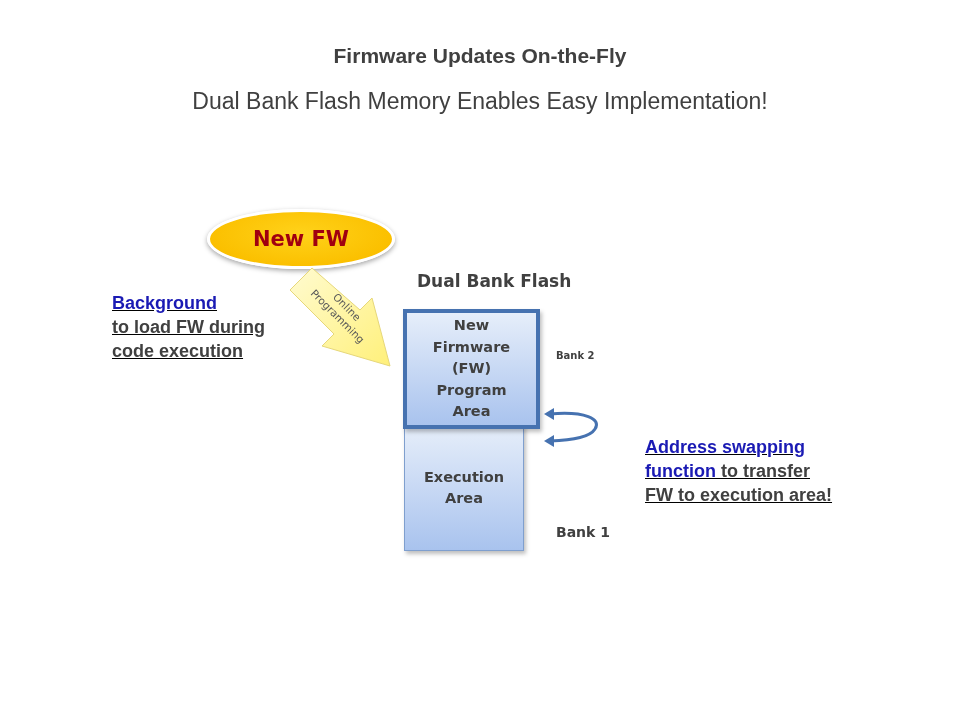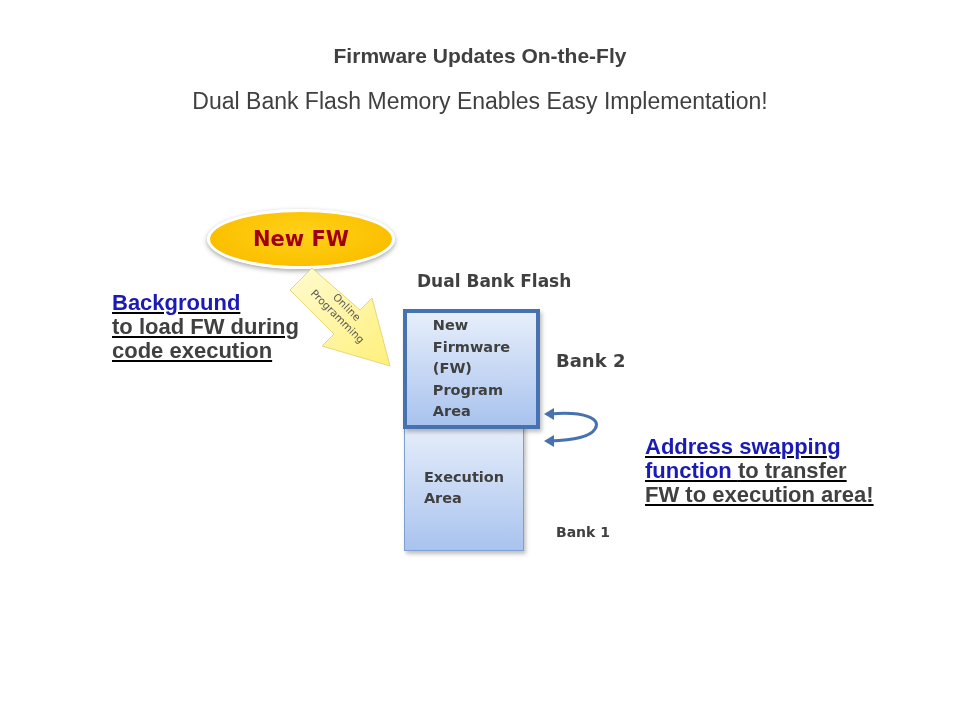"Background" .note { font-size: 22px -> 18px }
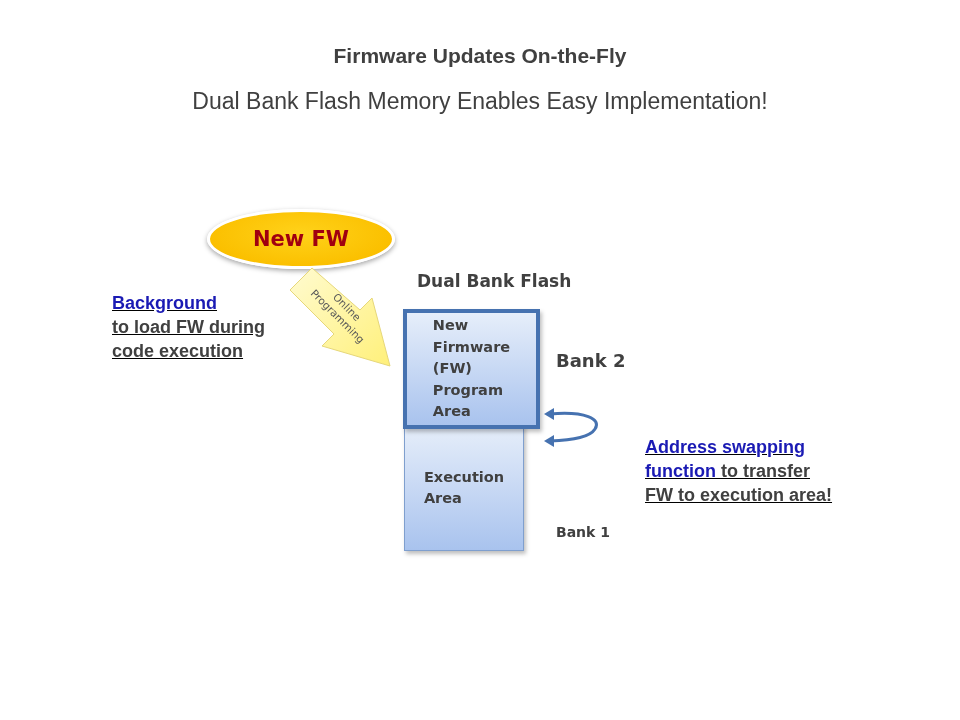"New" .boxtext { text-align: left -> center }
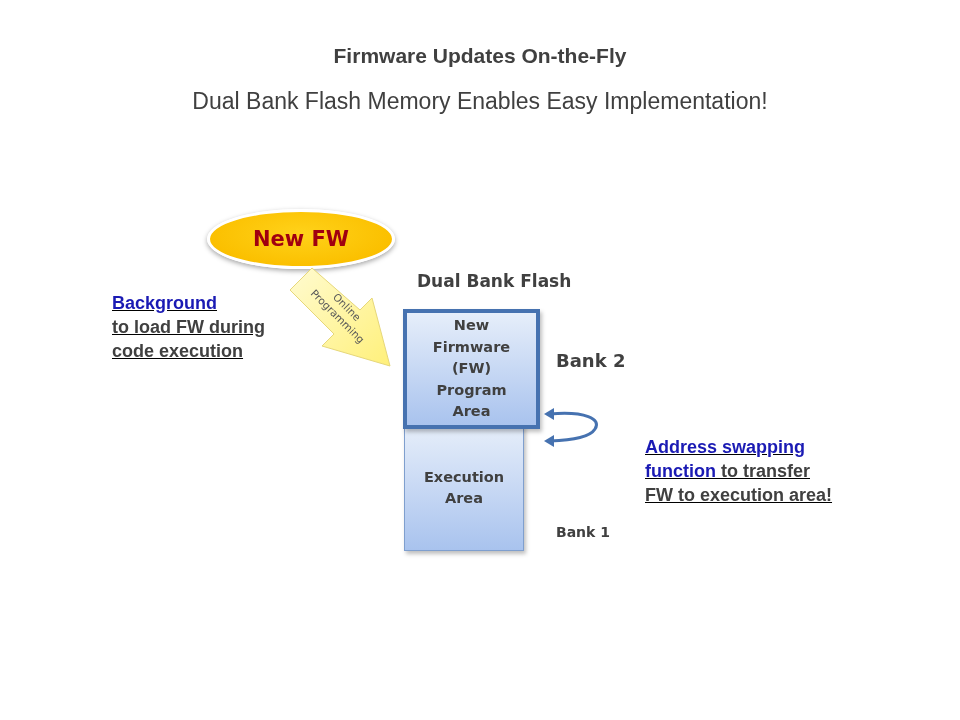"Bank 2" #bank2 { font-size: 18px -> 10px }
